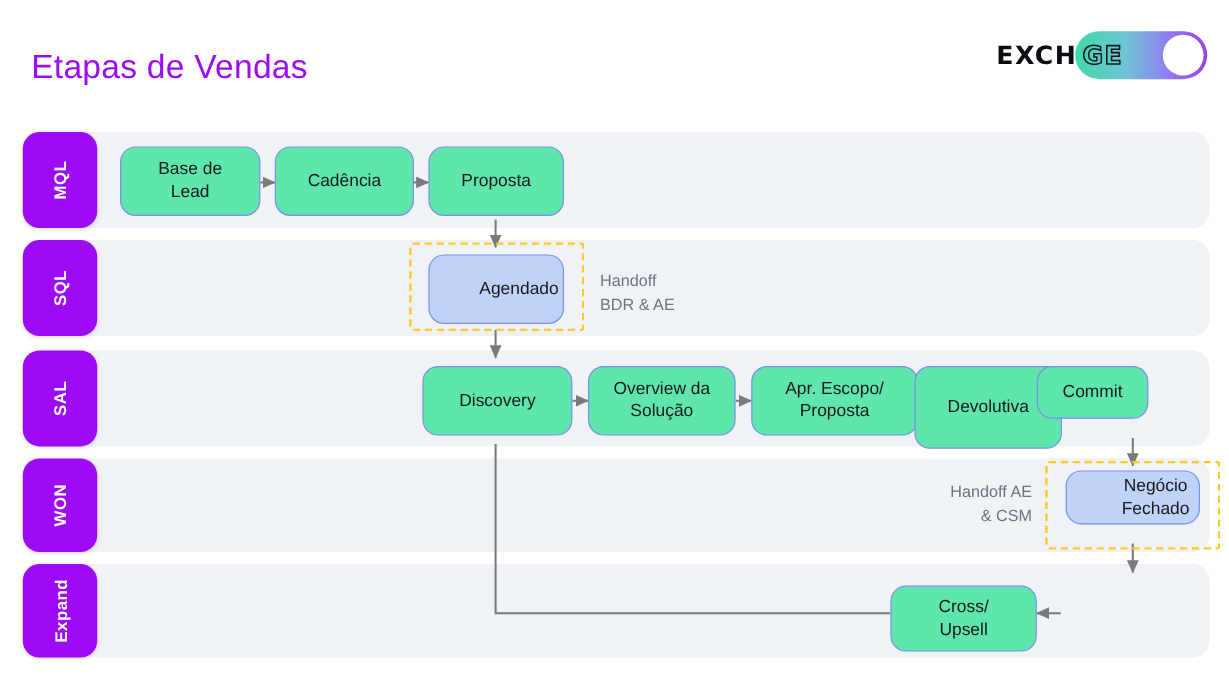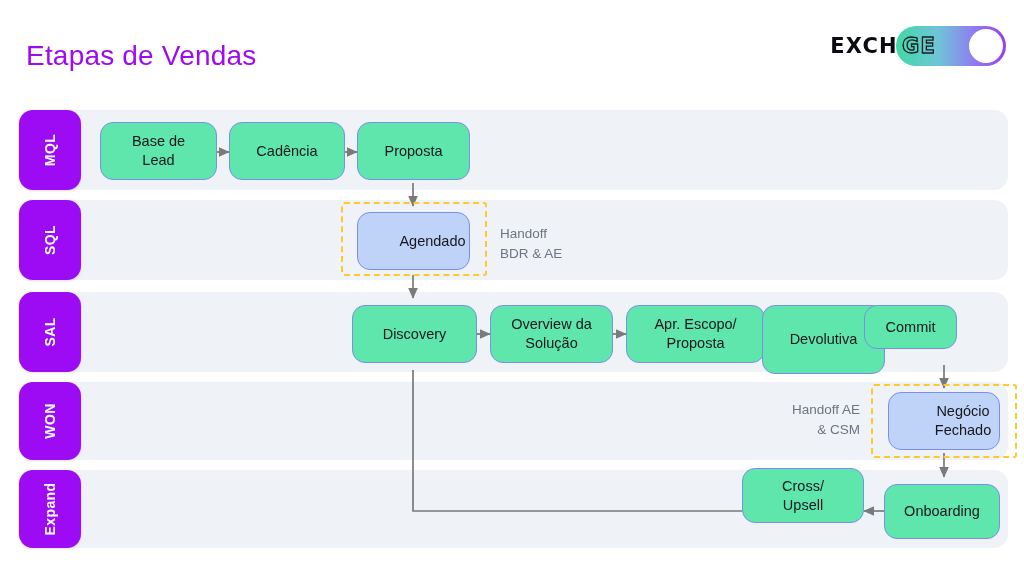"Negócio" div.node { height: 58px -> 45px }
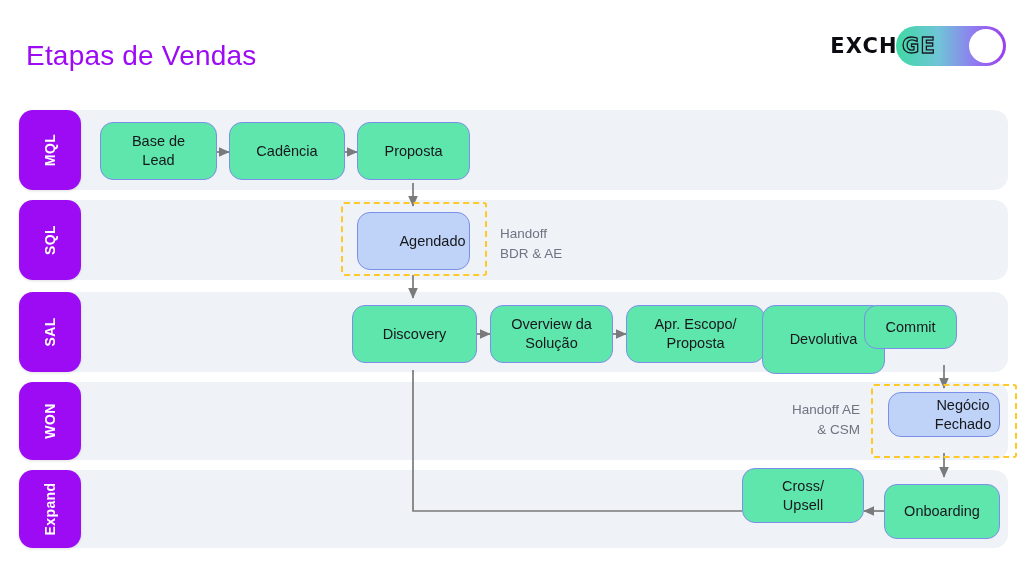"Cross/" div.node { top: 468px -> 488px }
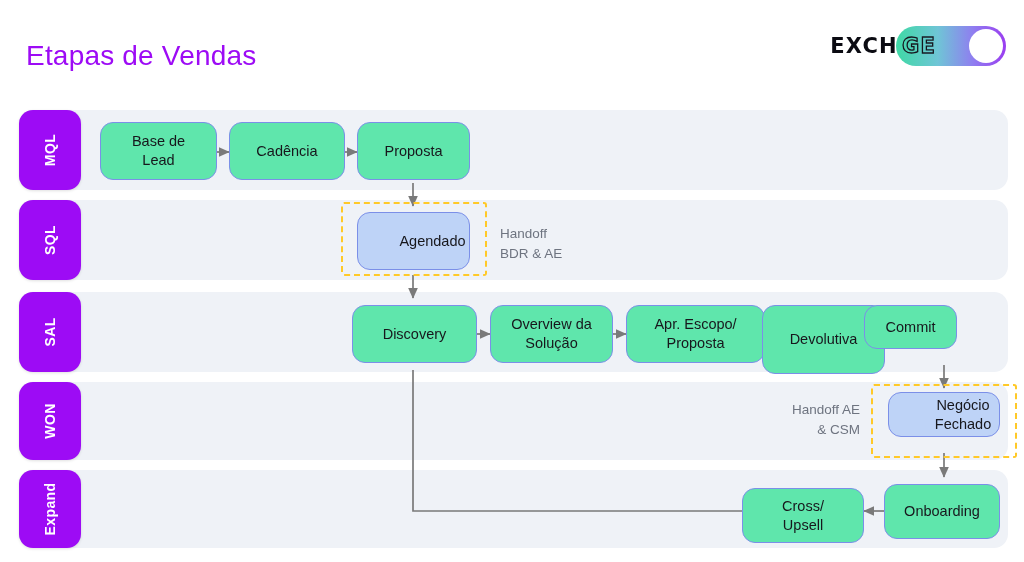"Onboarding" div.node { html: <div>Onboarding</div> -> none }
